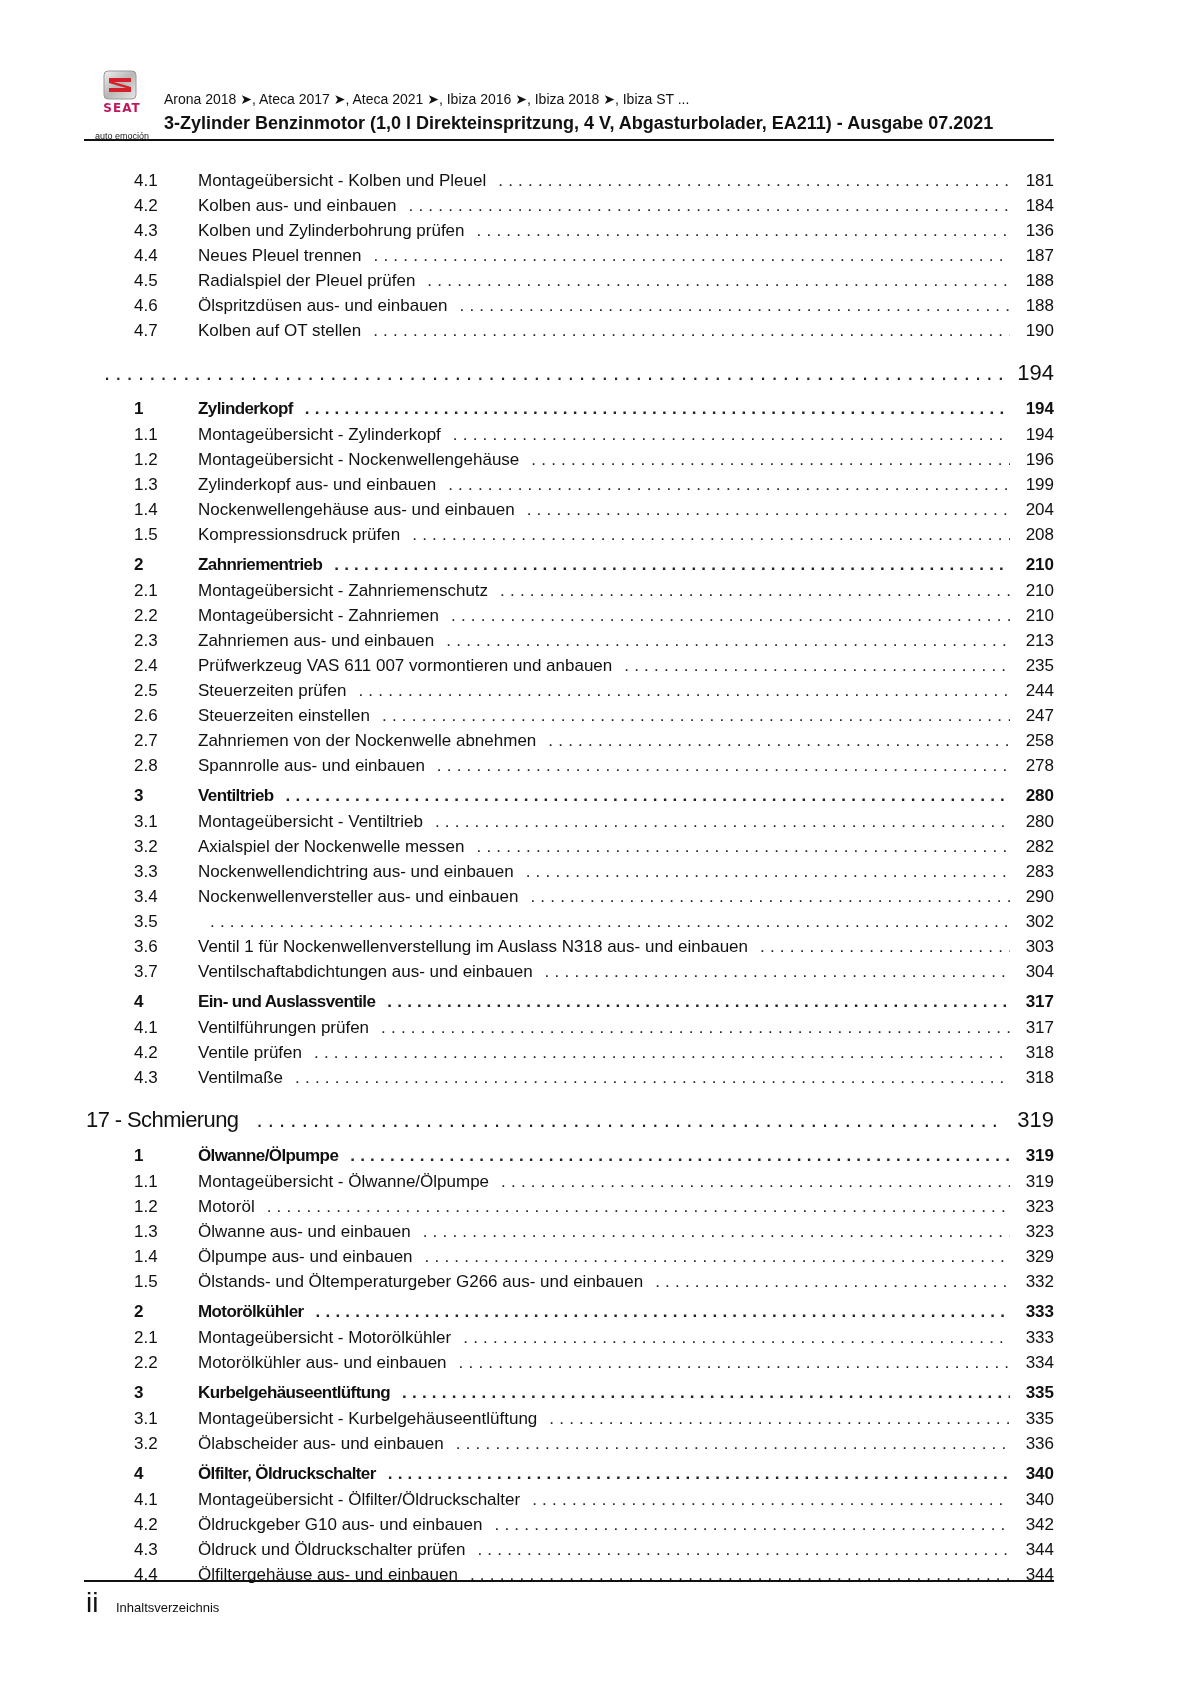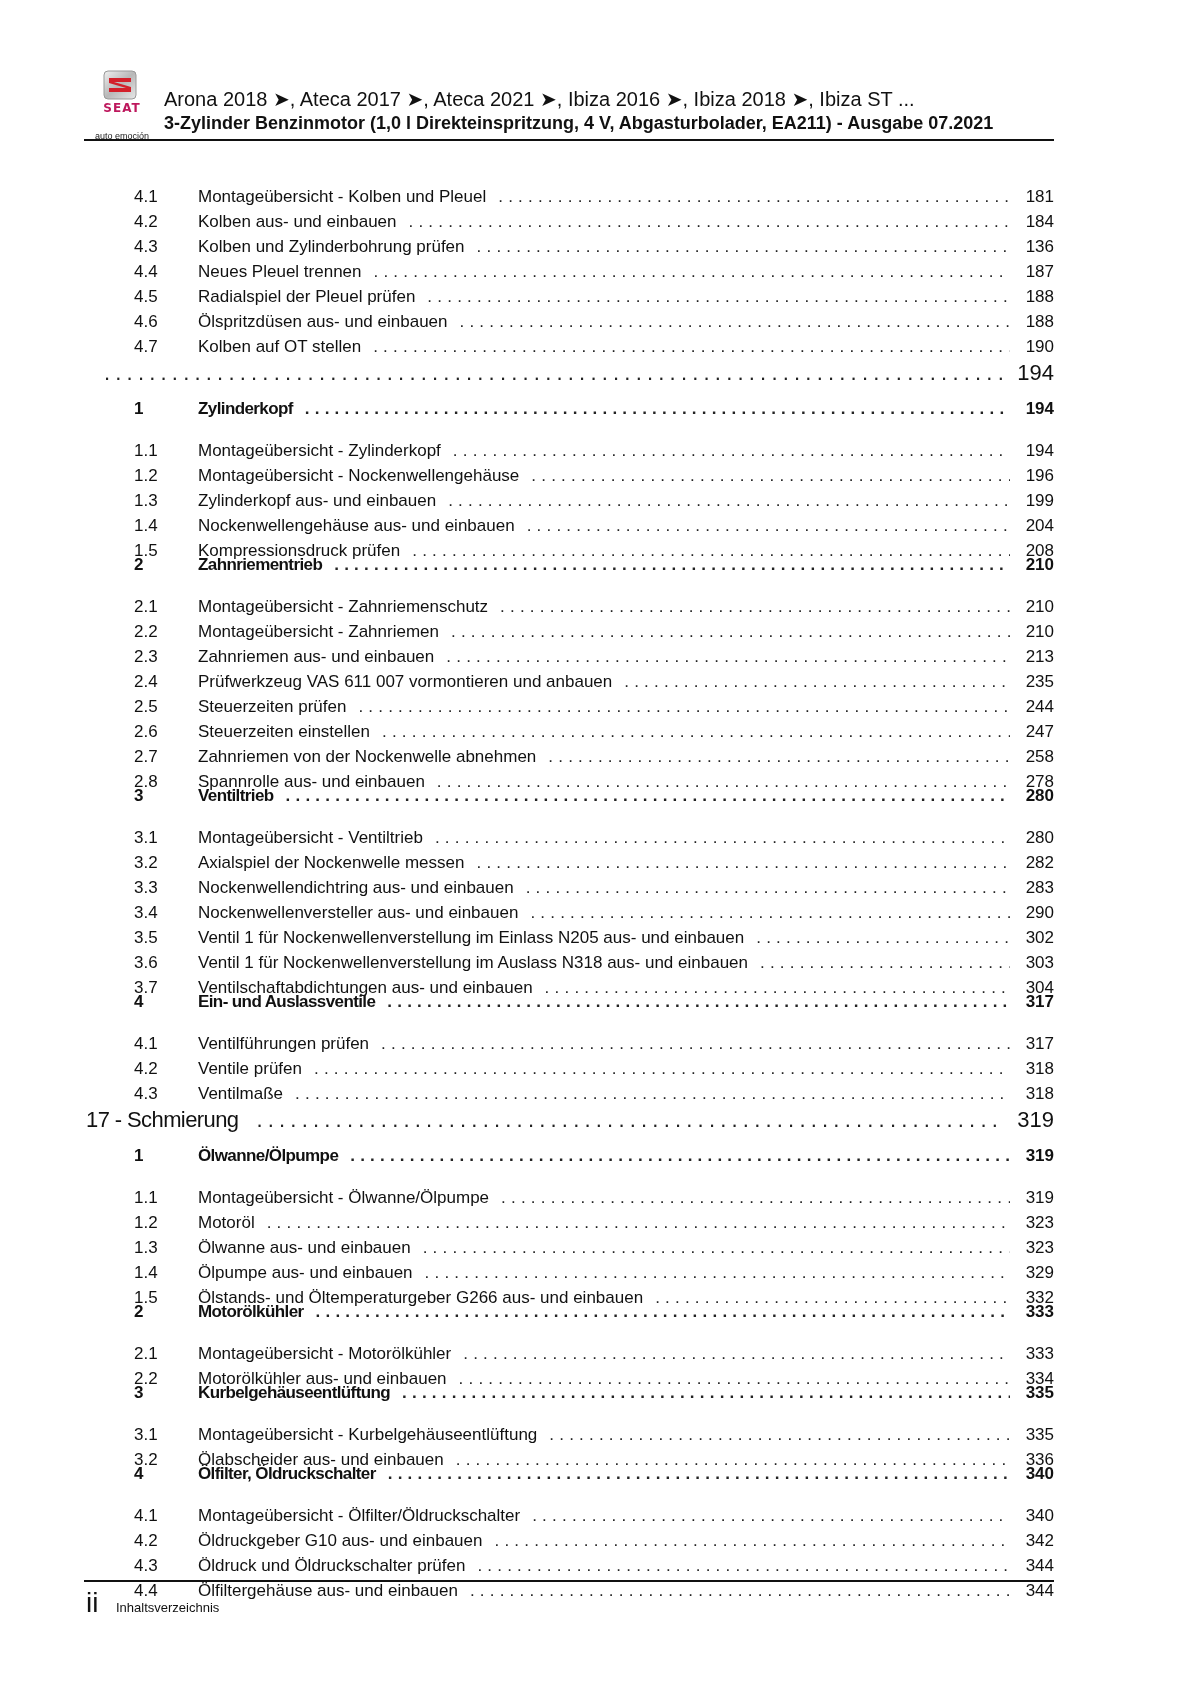"Arona 2018 ➤, Ateca 2017" .header-line1 { font-size: 20px -> 14px }
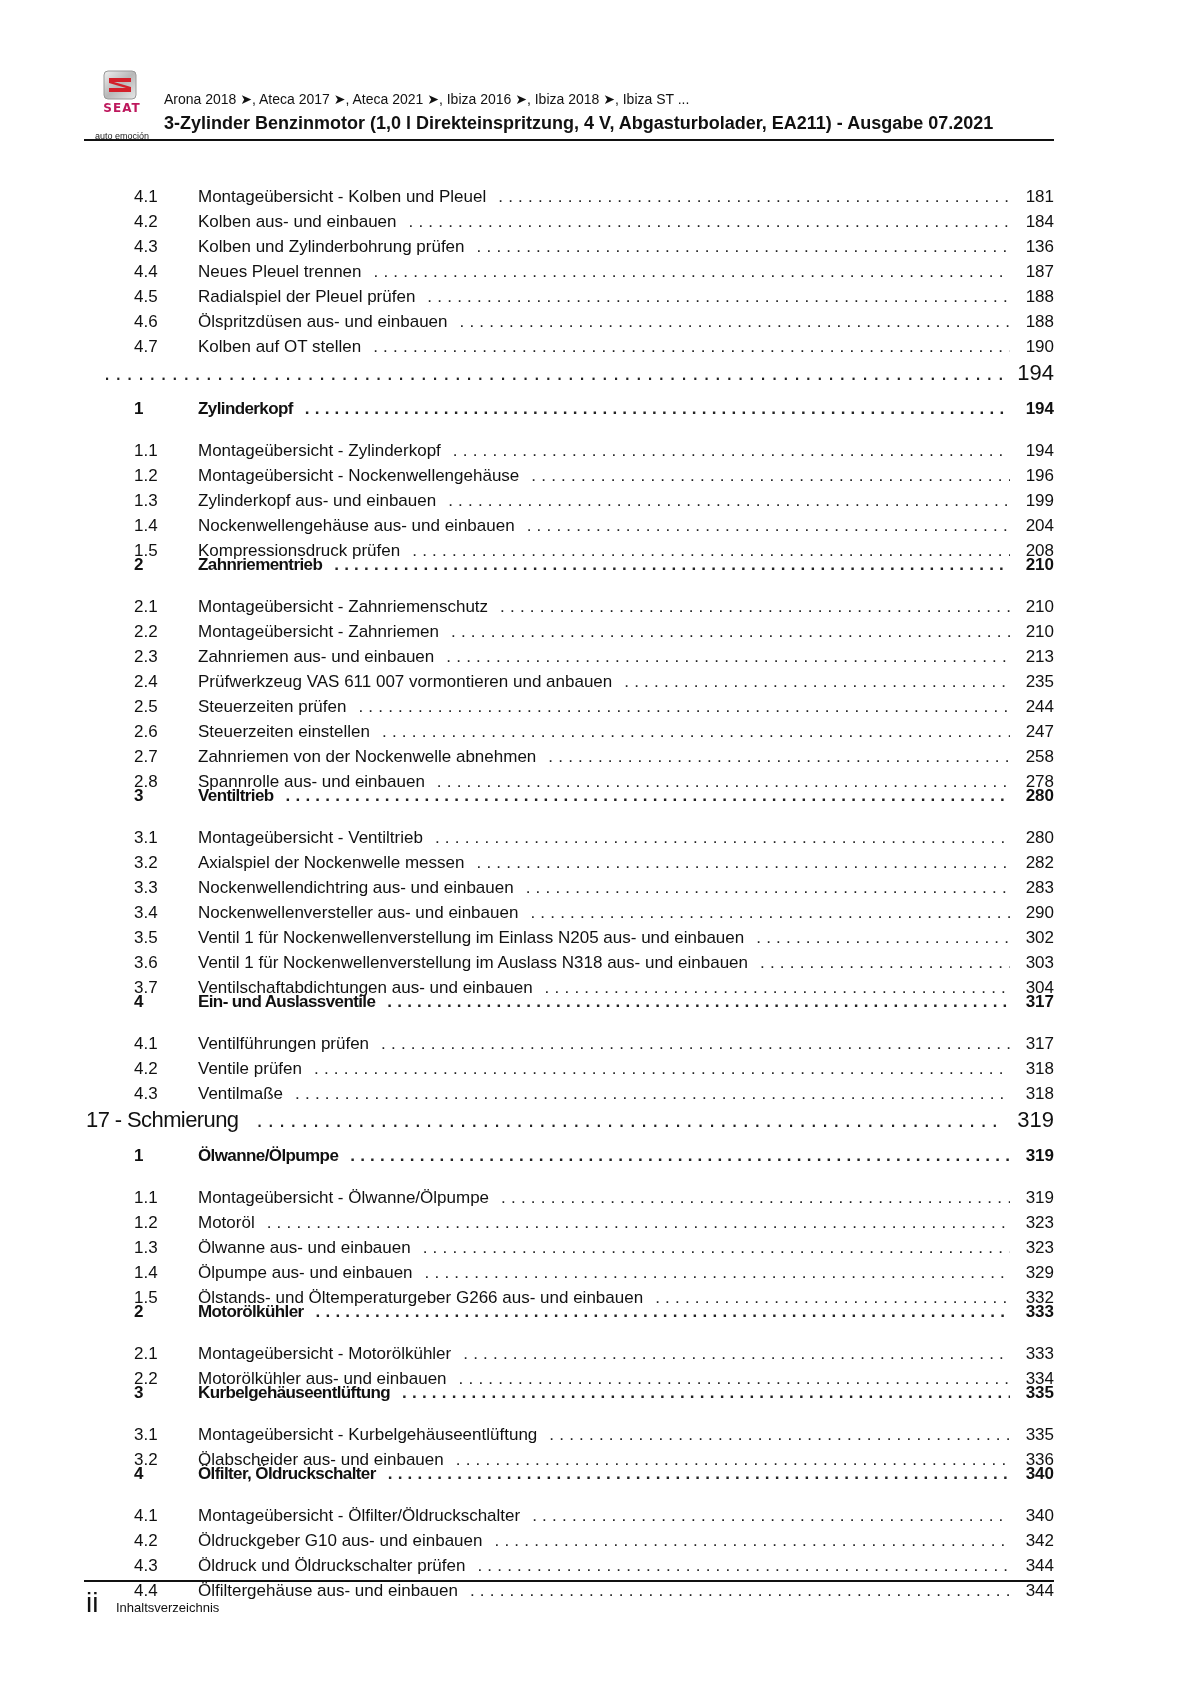"4.1" .row.sub .num { margin-top: 16px -> none }
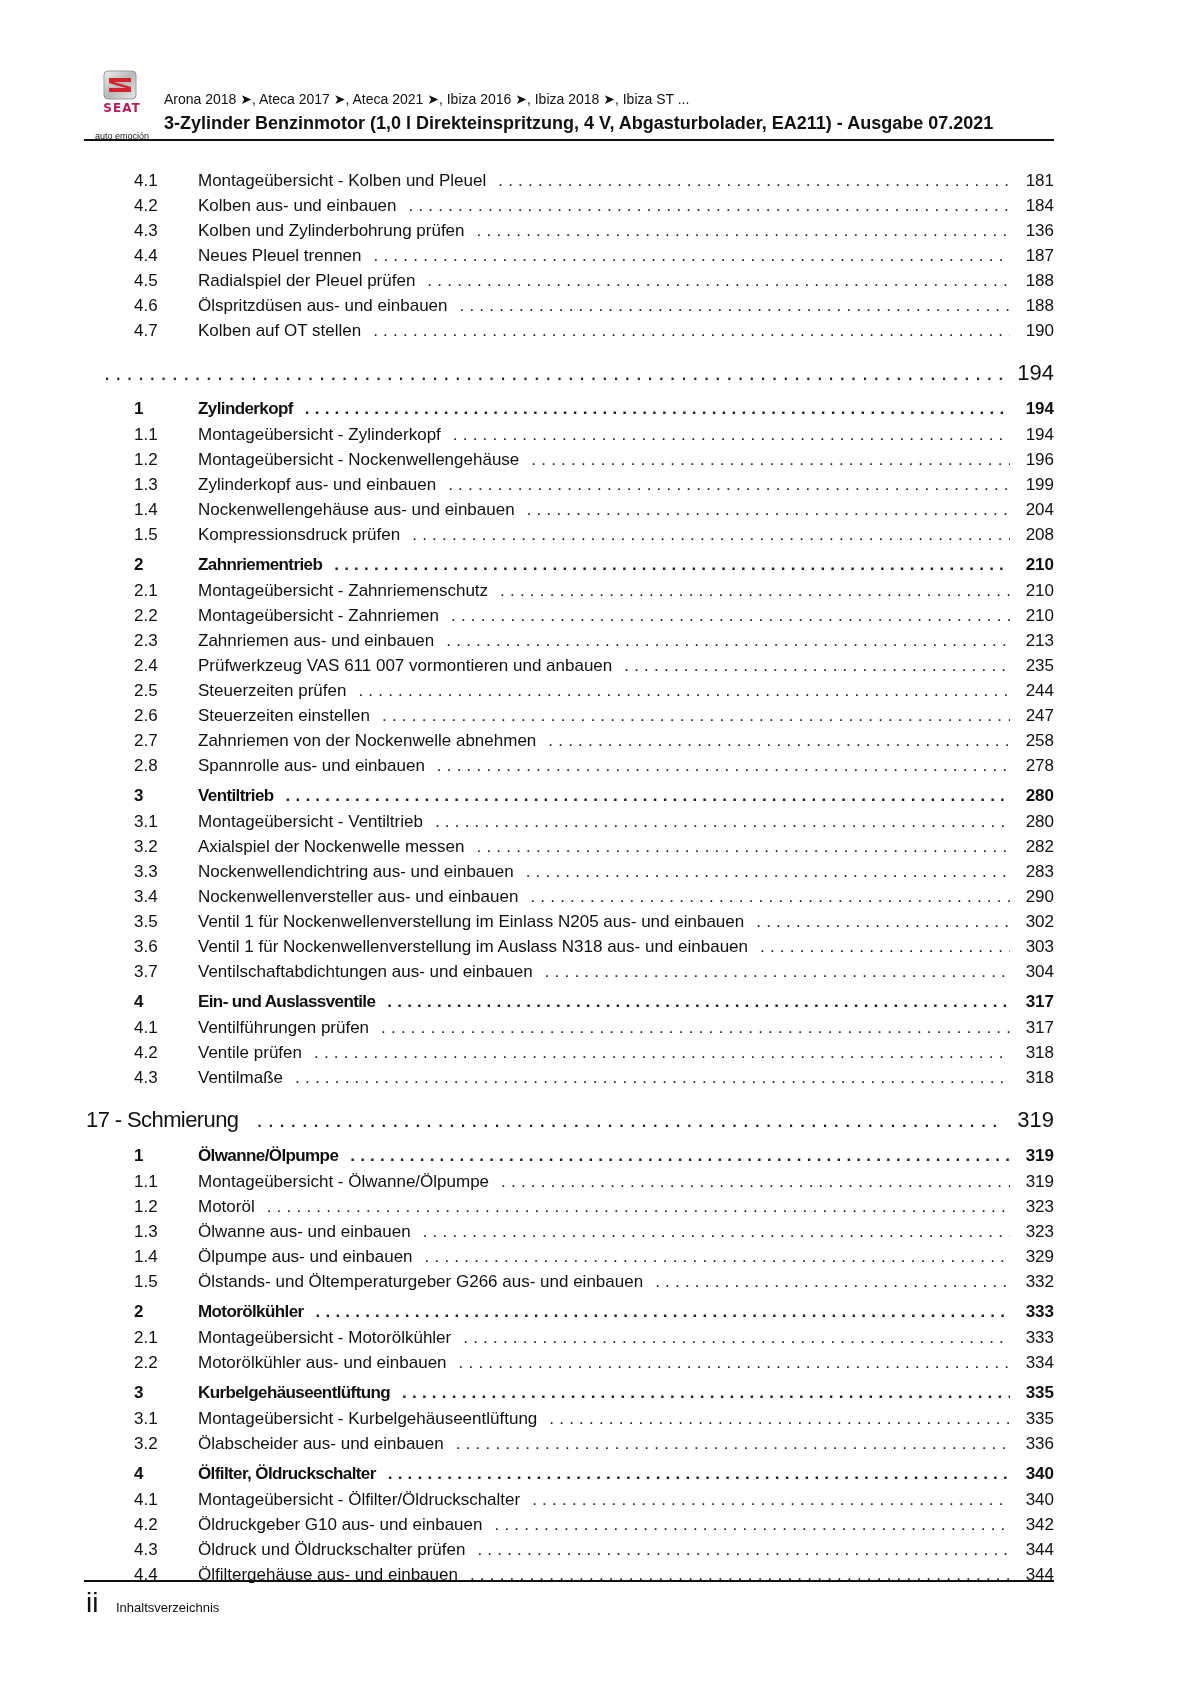"Ventil 1 für Nockenwellenverstellung im Einlass" span.title { html: <span>Ventil 1 für Nockenwellenverstellung im Einlass N205 aus- und einbauen</span> -> none }
